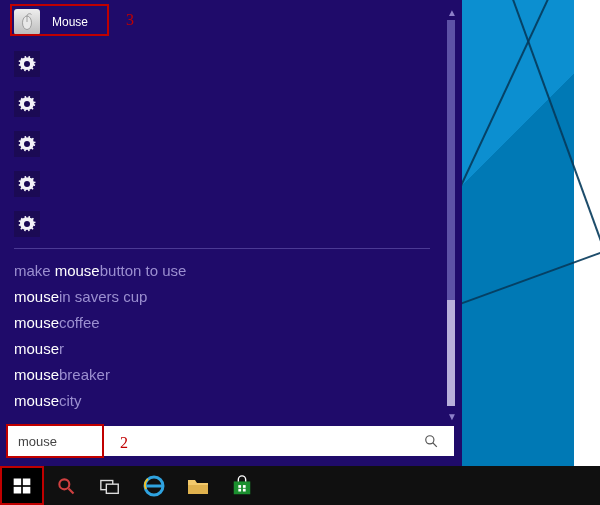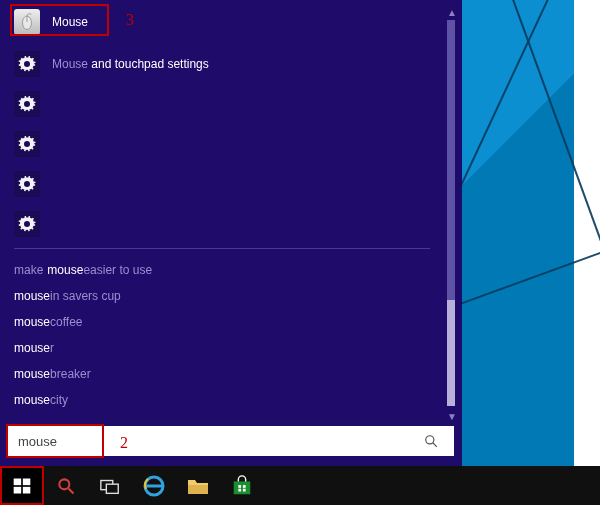"Mouse and touchpad settings" span.item-text { html: <span><span>Mouse</span><span> and touchpad settings</span></span> -> none }
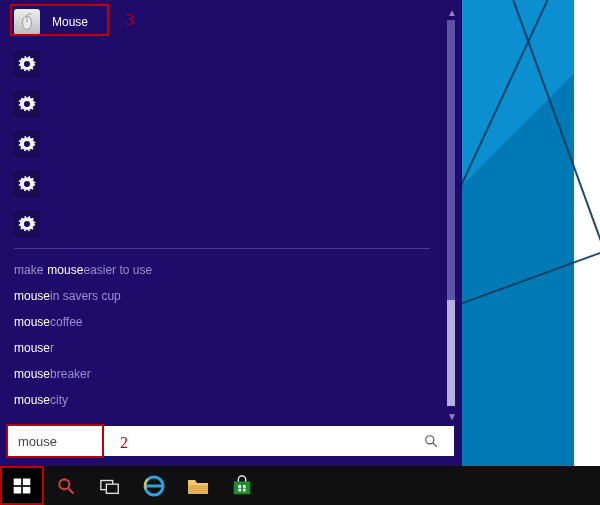"make" .sugg { font-size: 12px -> 15px }
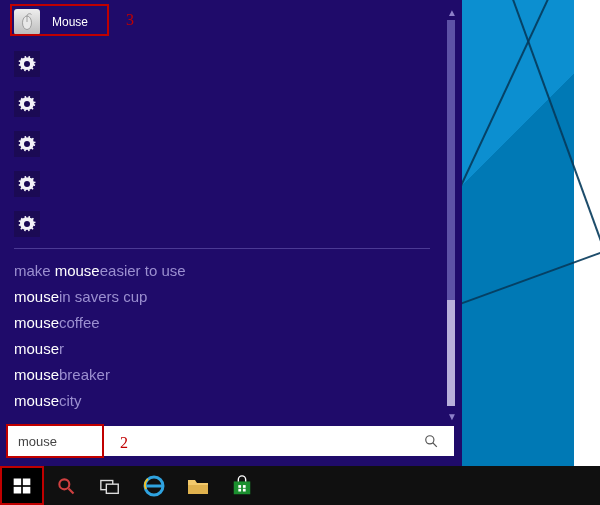"easier to use" span.post-dim { text: easier -> button }
